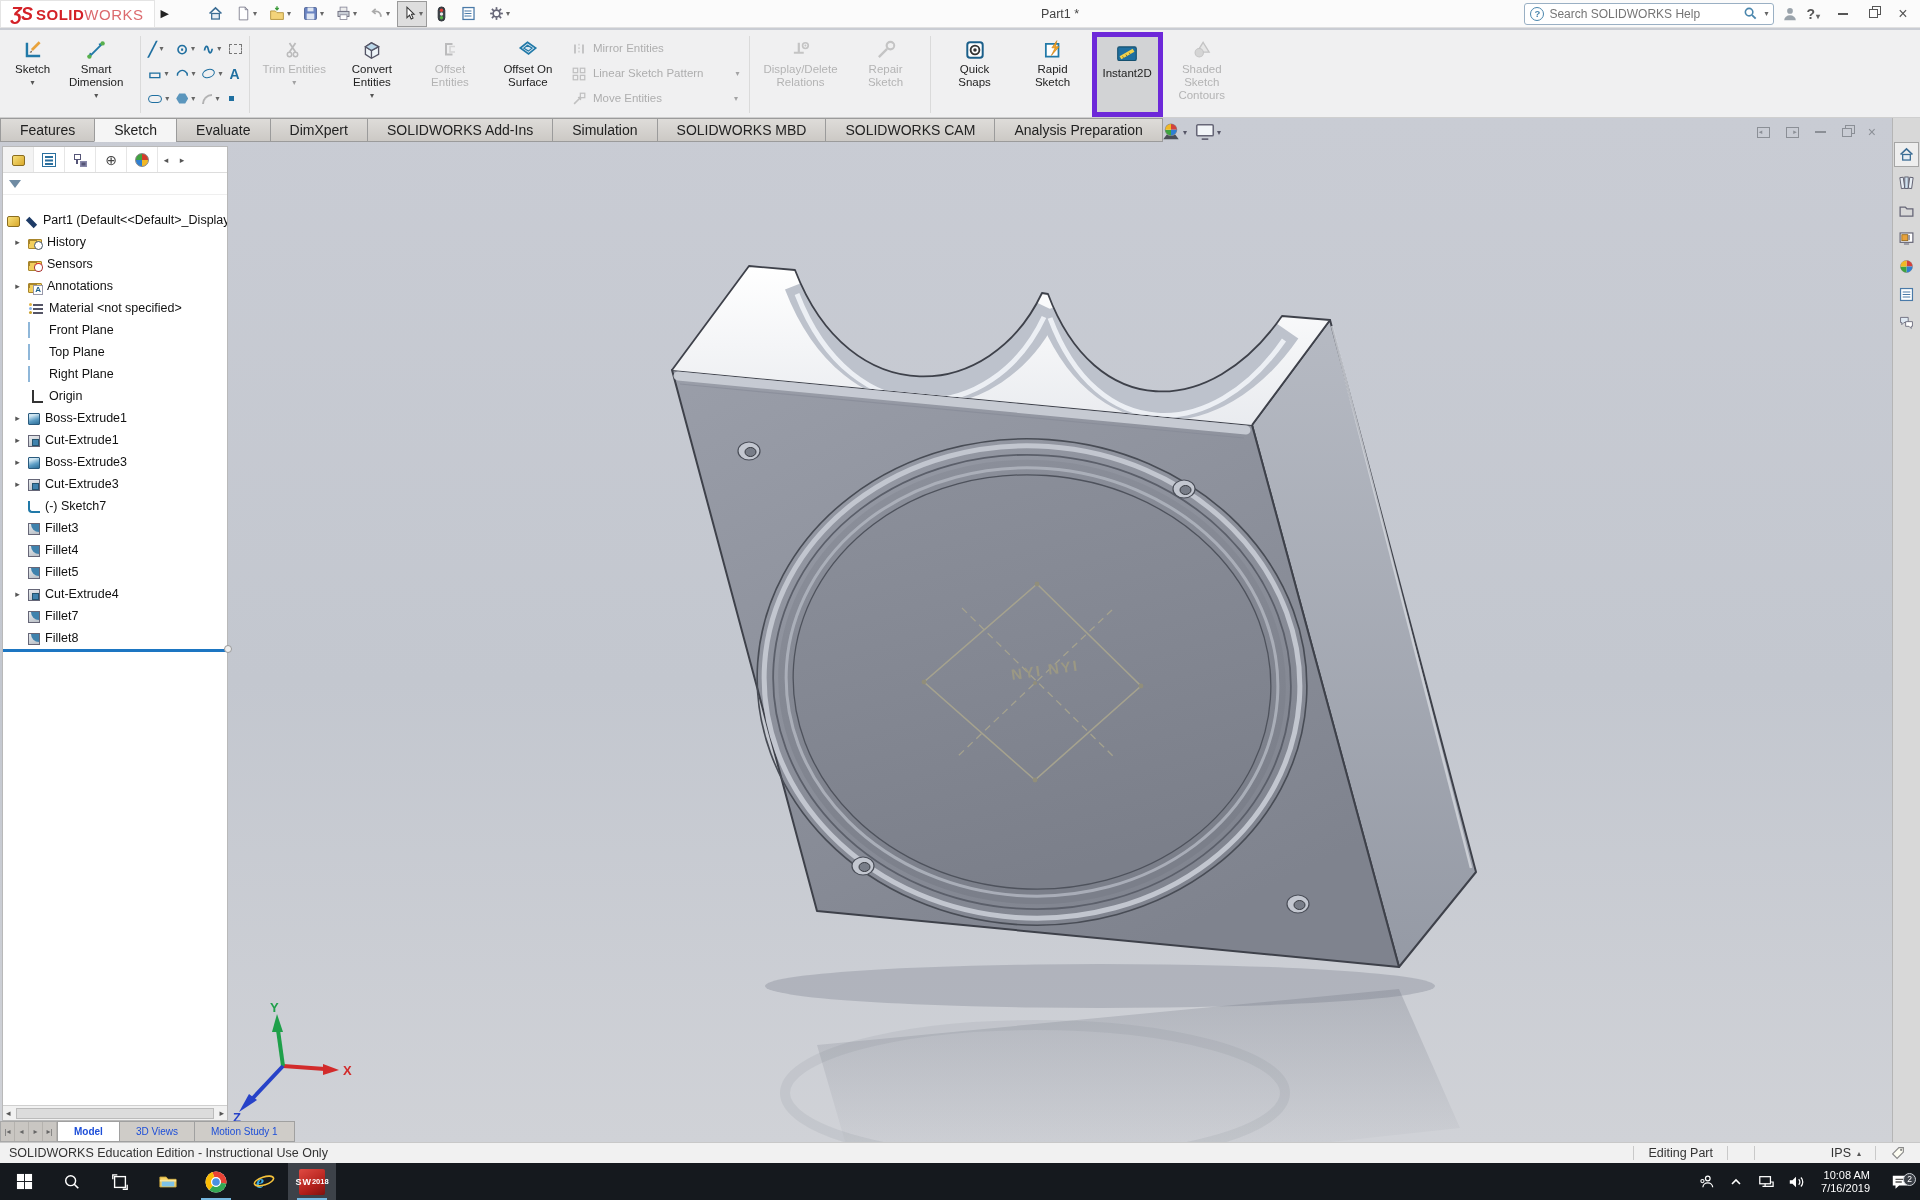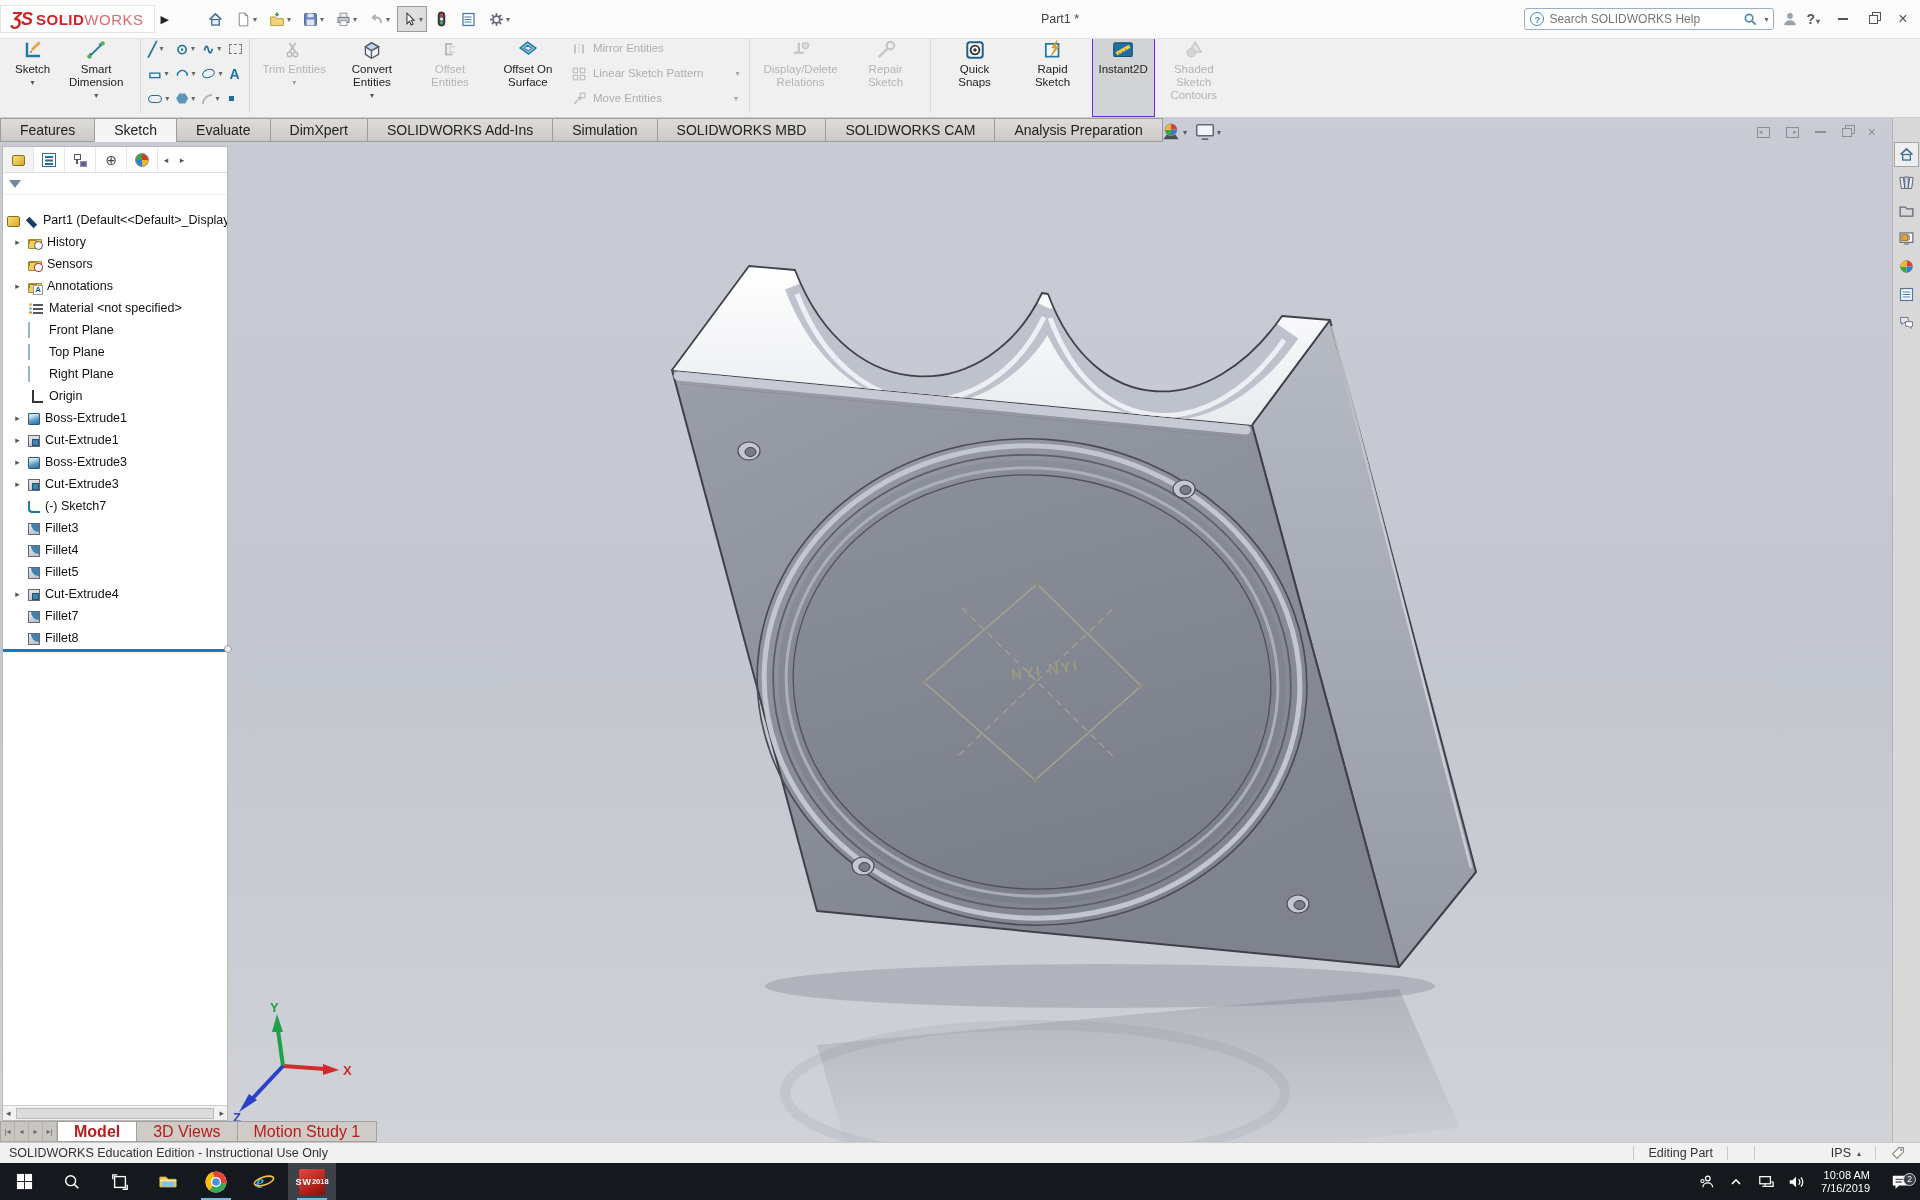"ƷS" .titlebar { height: 39px -> 28px }
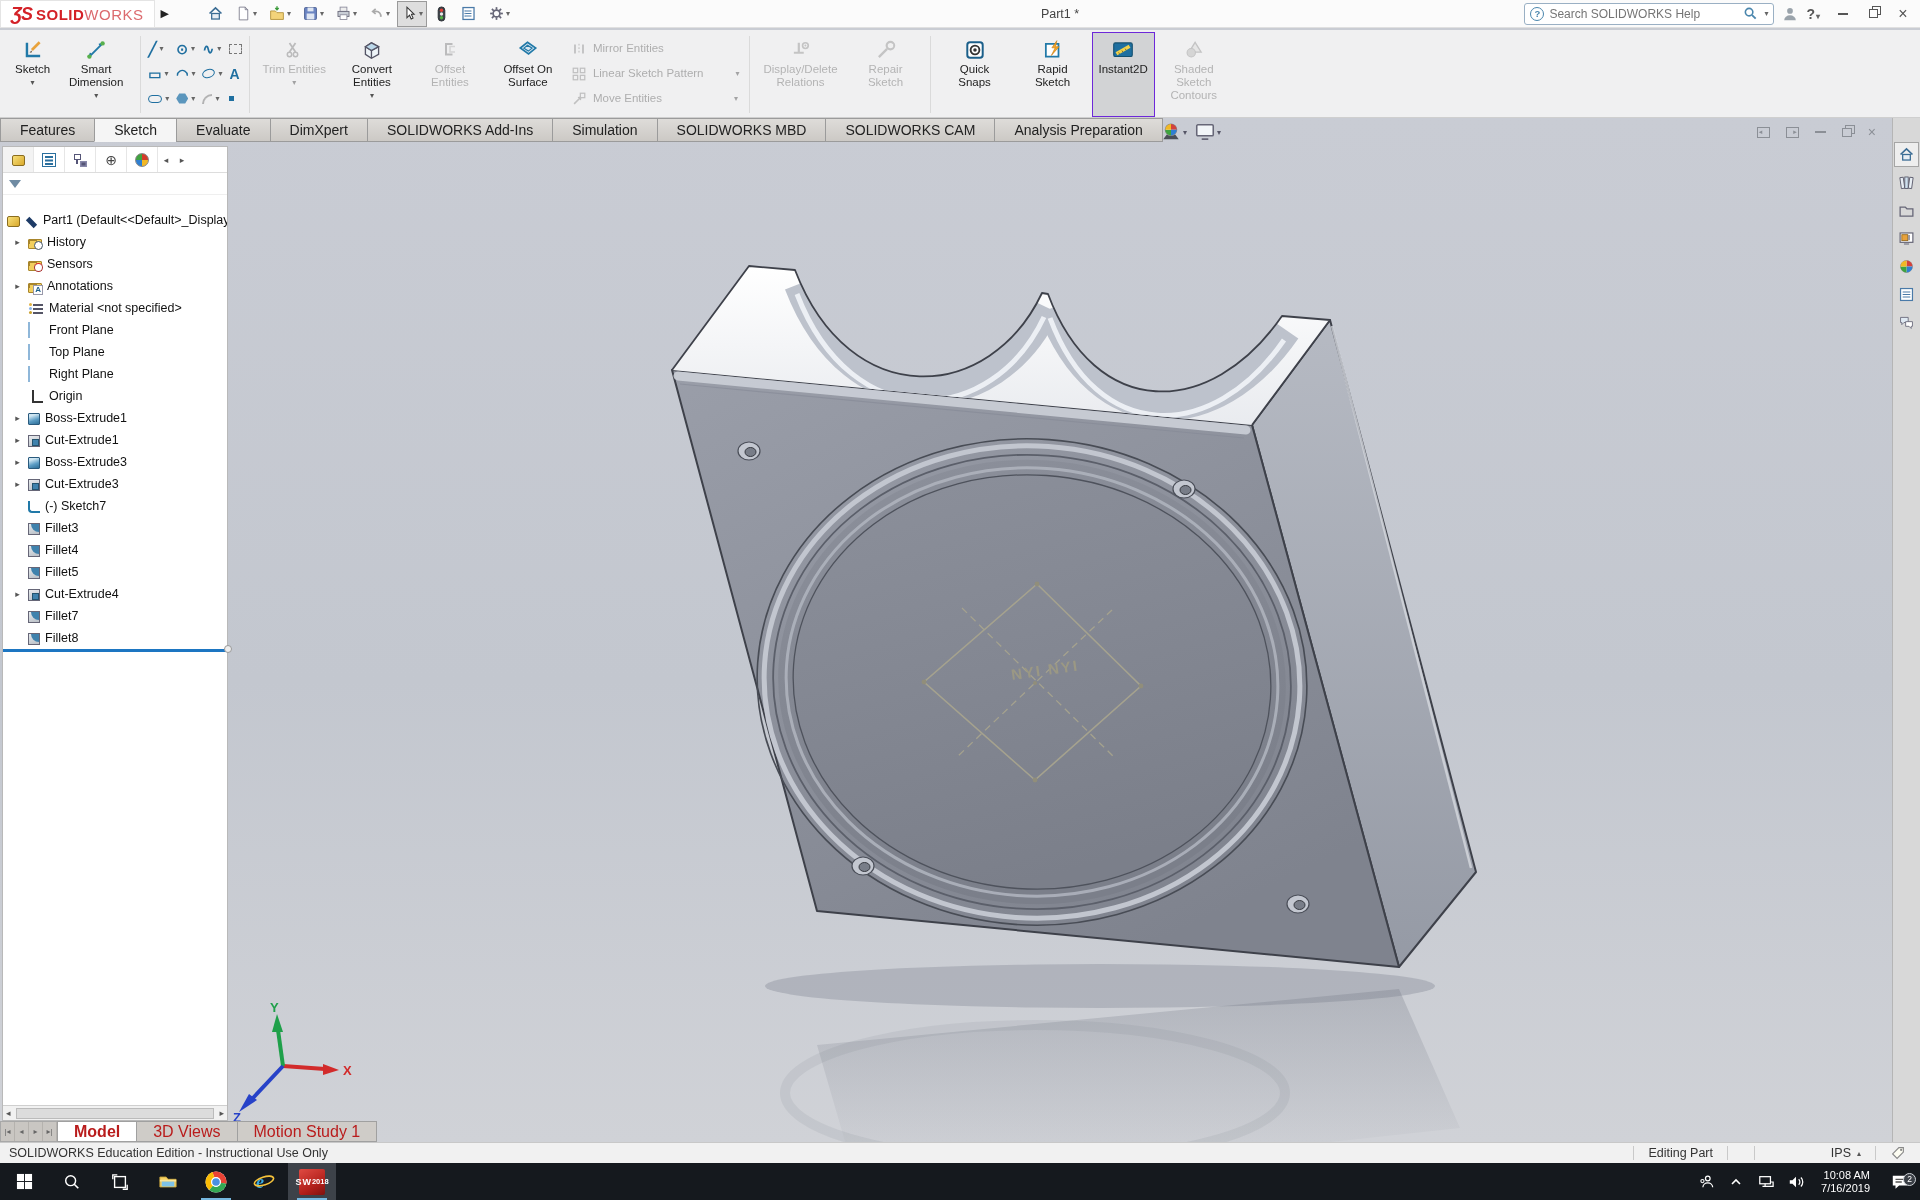"Instant2D" .rbig.active { border: 1px solid #6d28d9 -> 5px solid #6d28d9 }
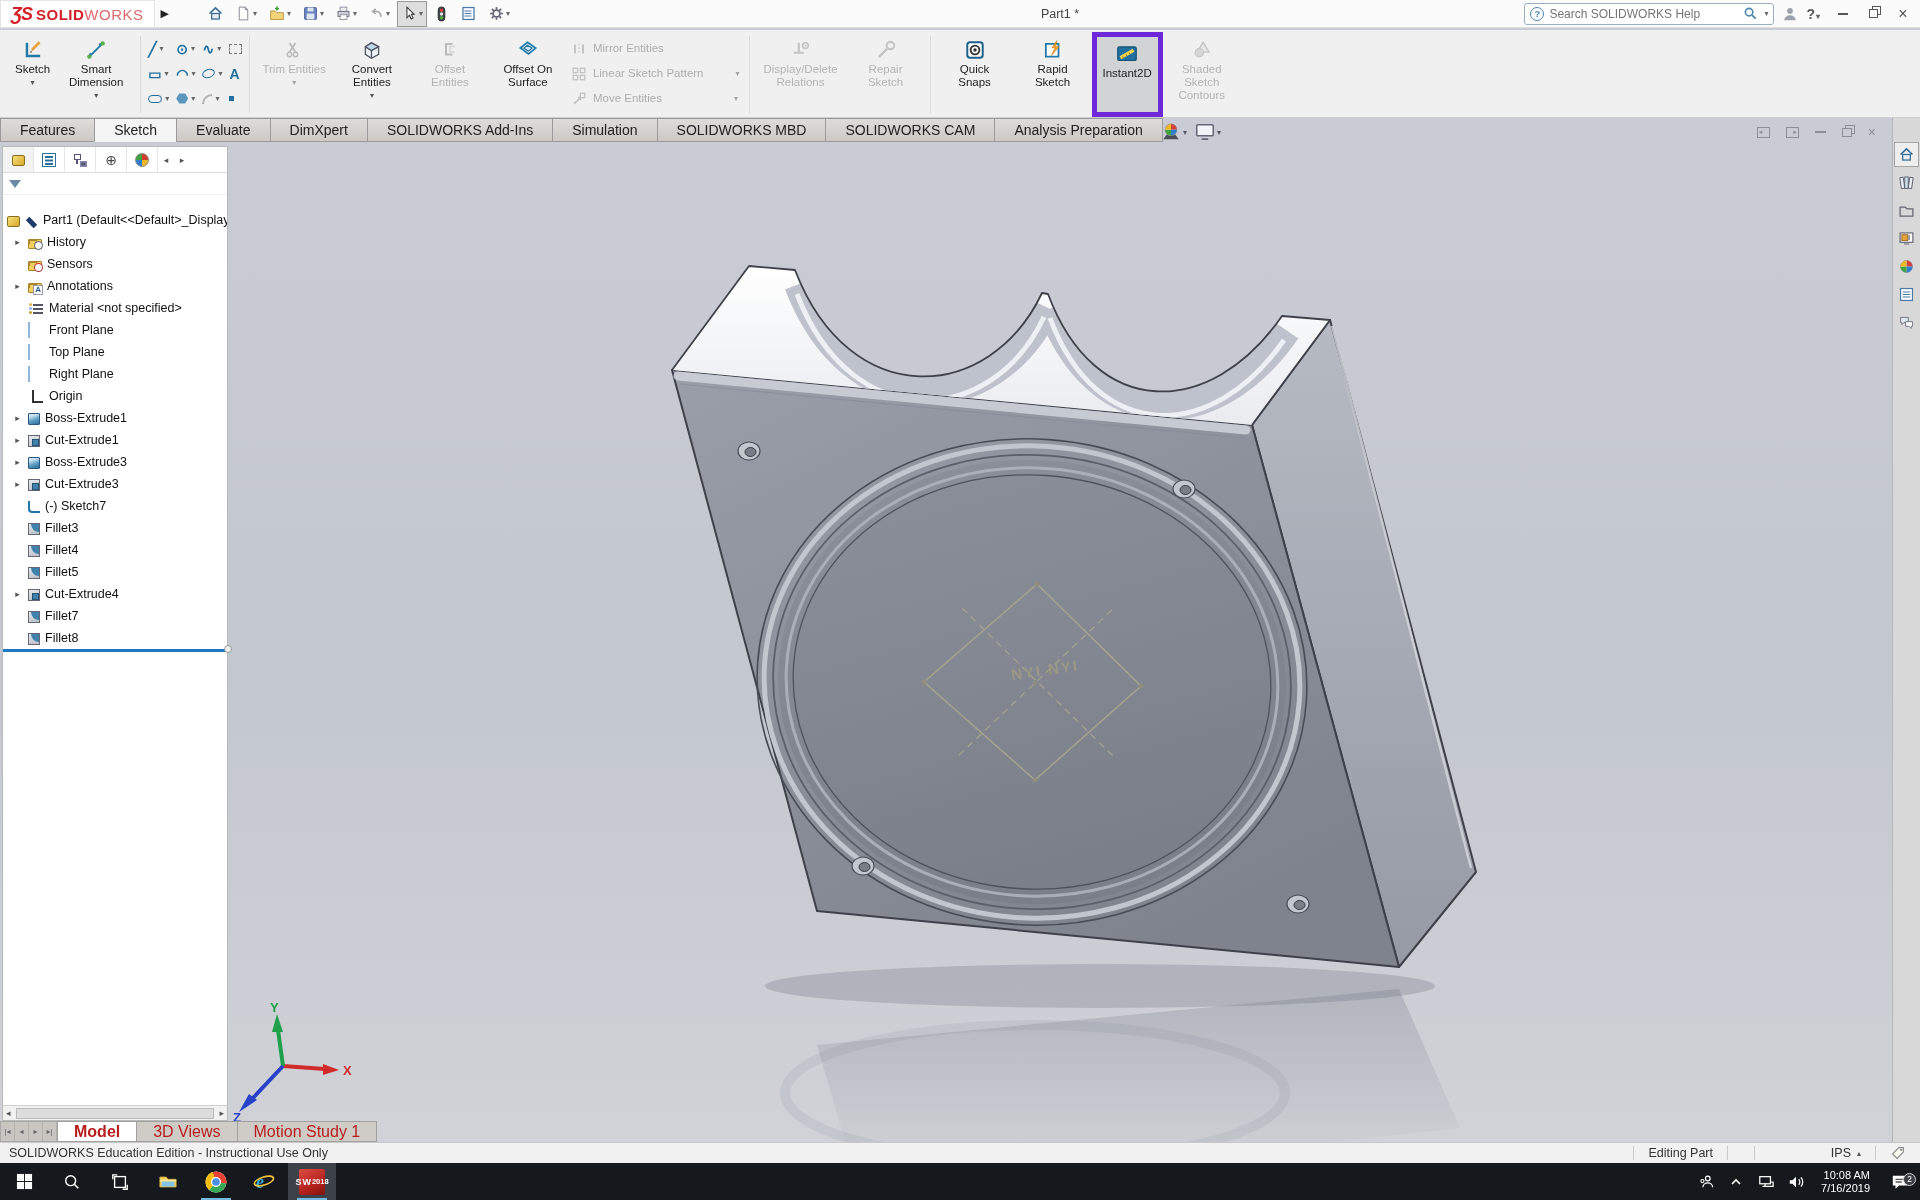"Model" .dtab { color: #b91c1c -> #1d4ed8; font-size: 16px -> 10px }
